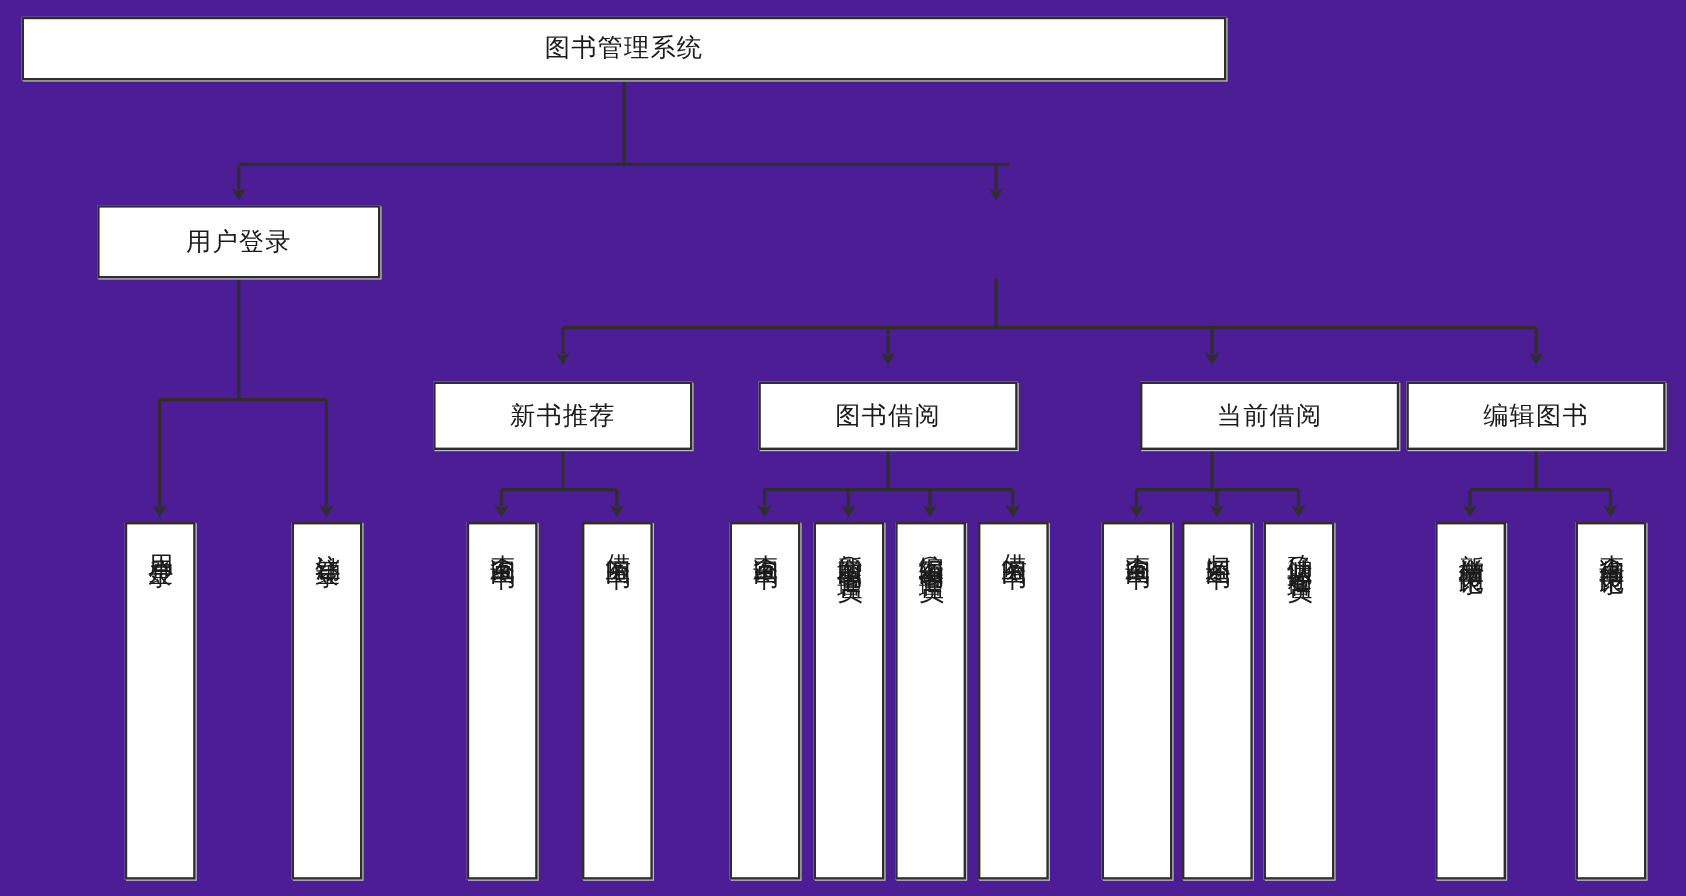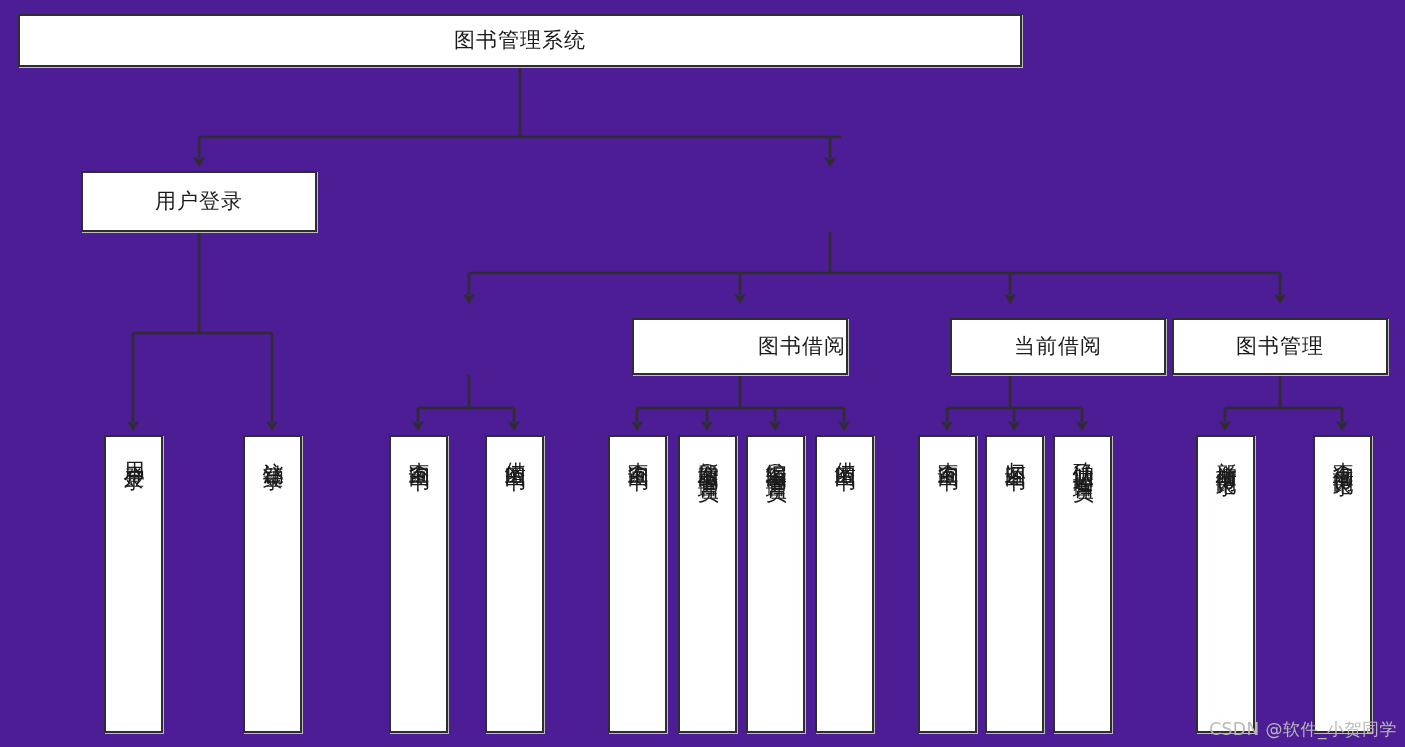"新书推荐" div.node { html: none -> <div> <span>新书推荐</span> </div> }
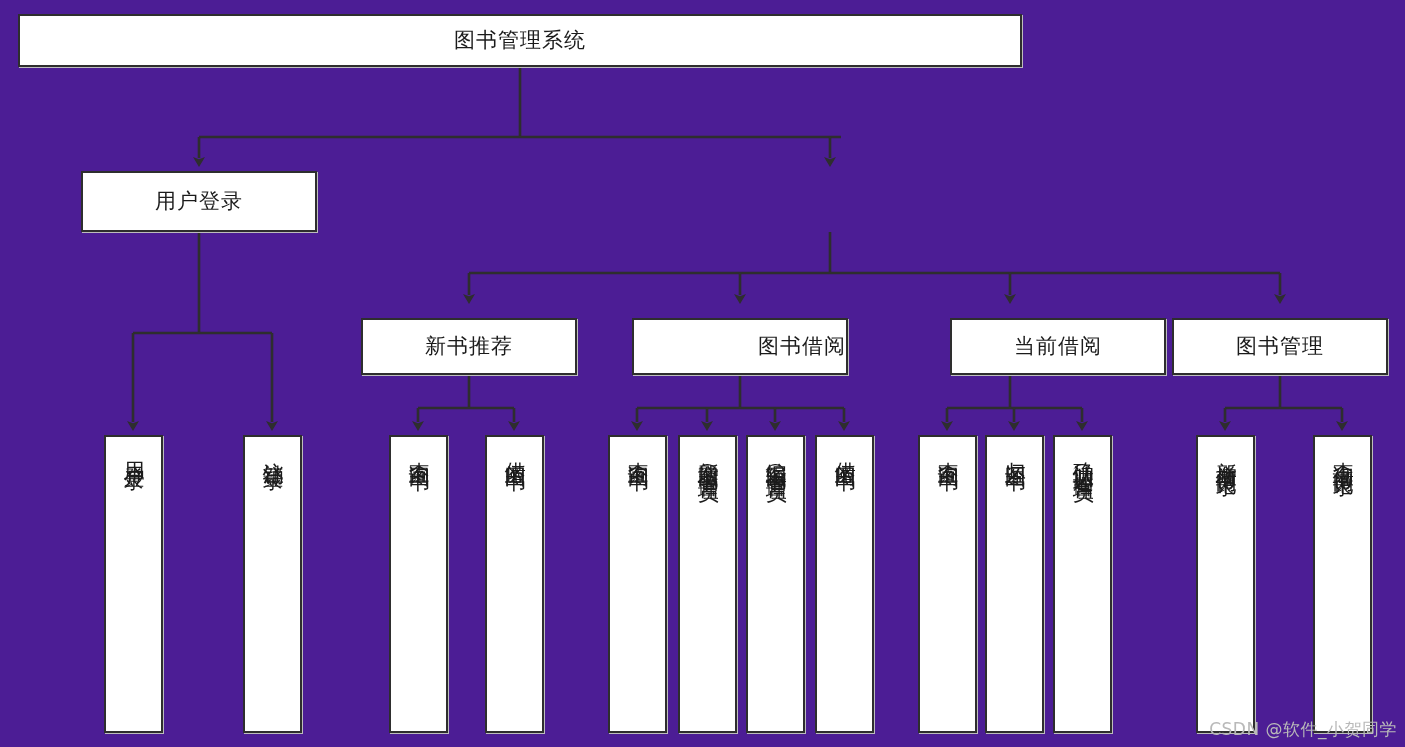"图书借阅" div.node { justify-content: flex-end -> none }
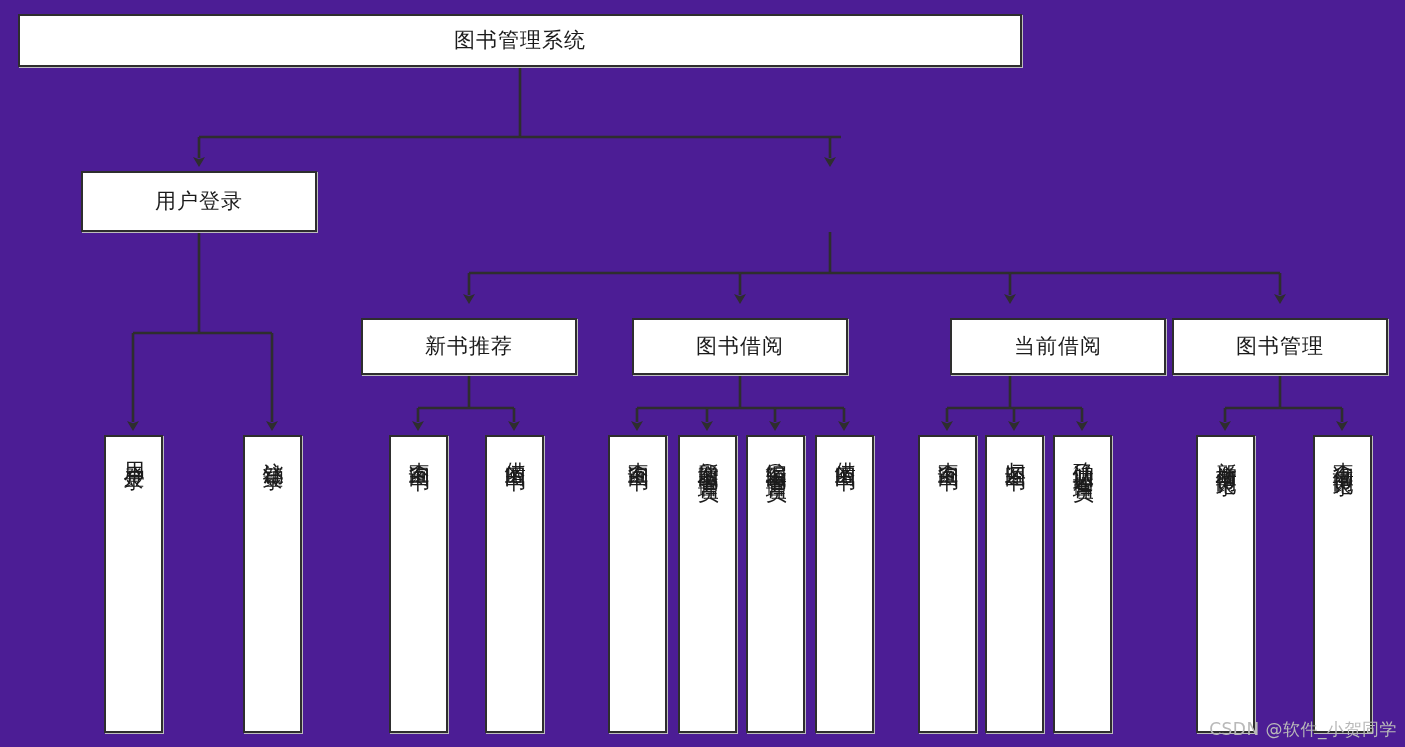"图书管理" span.label { text: 图书管理 -> 编辑图书 }
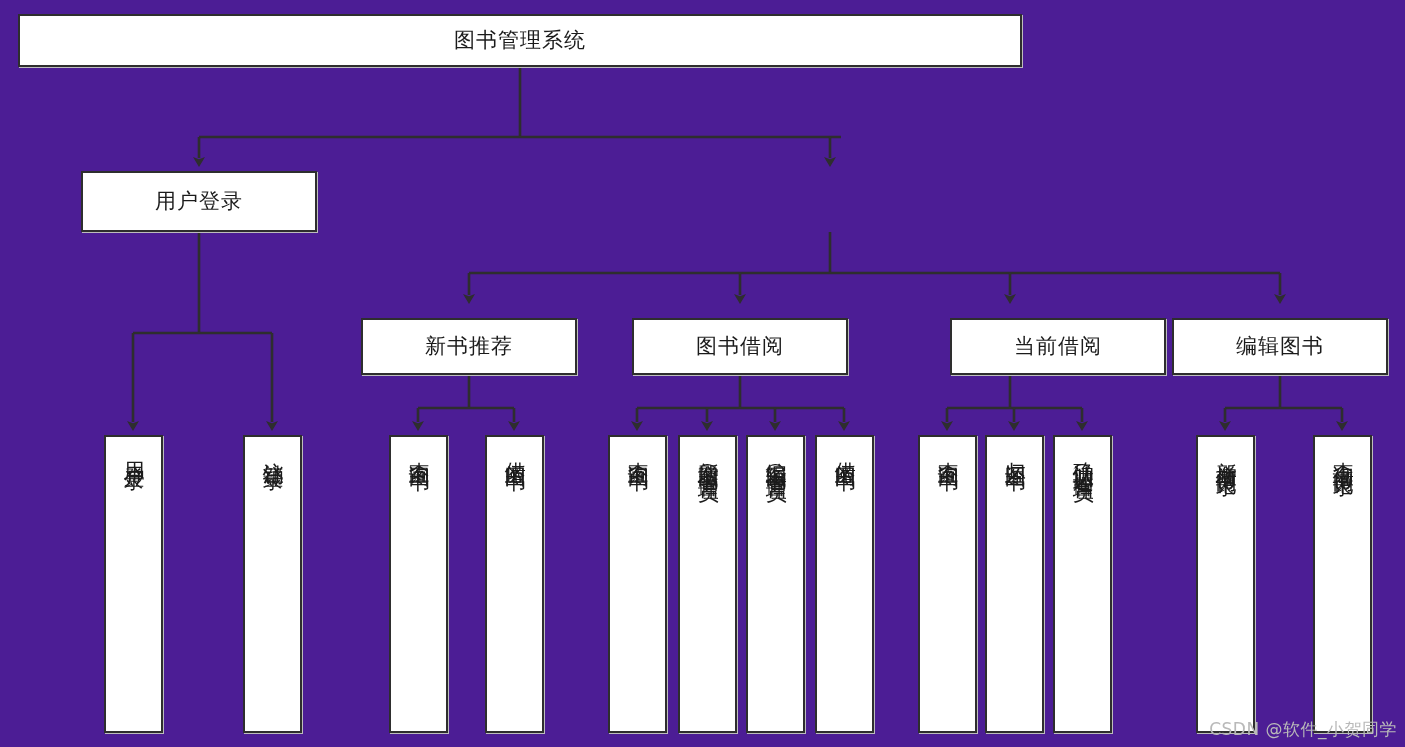"CSDN @软件_小贺同学" div { html: <div>CSDN @软件_小贺同学</div> -> none }
